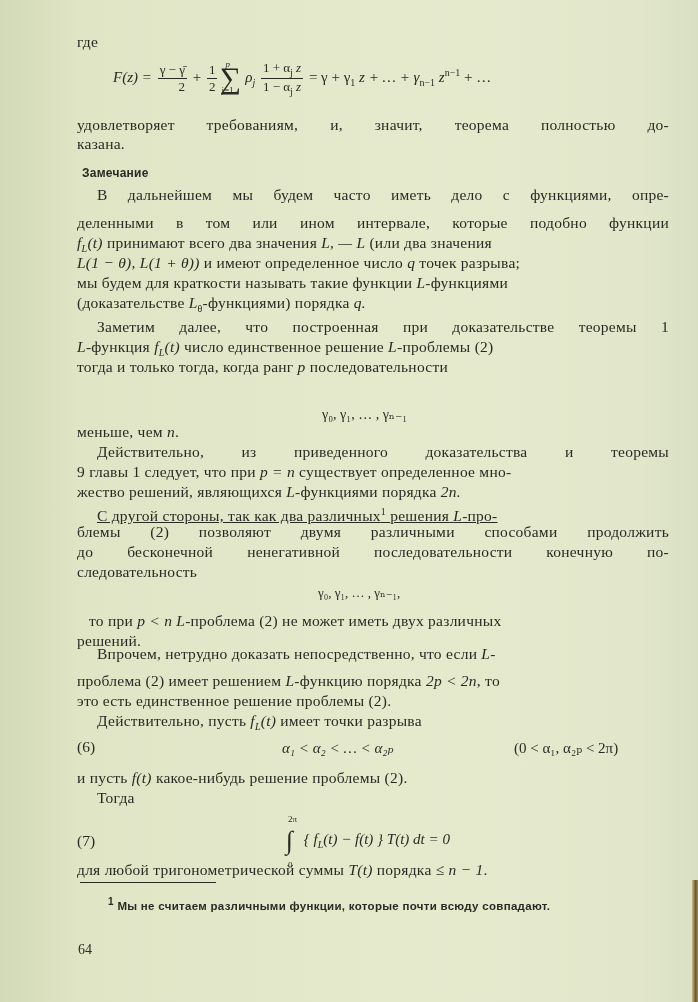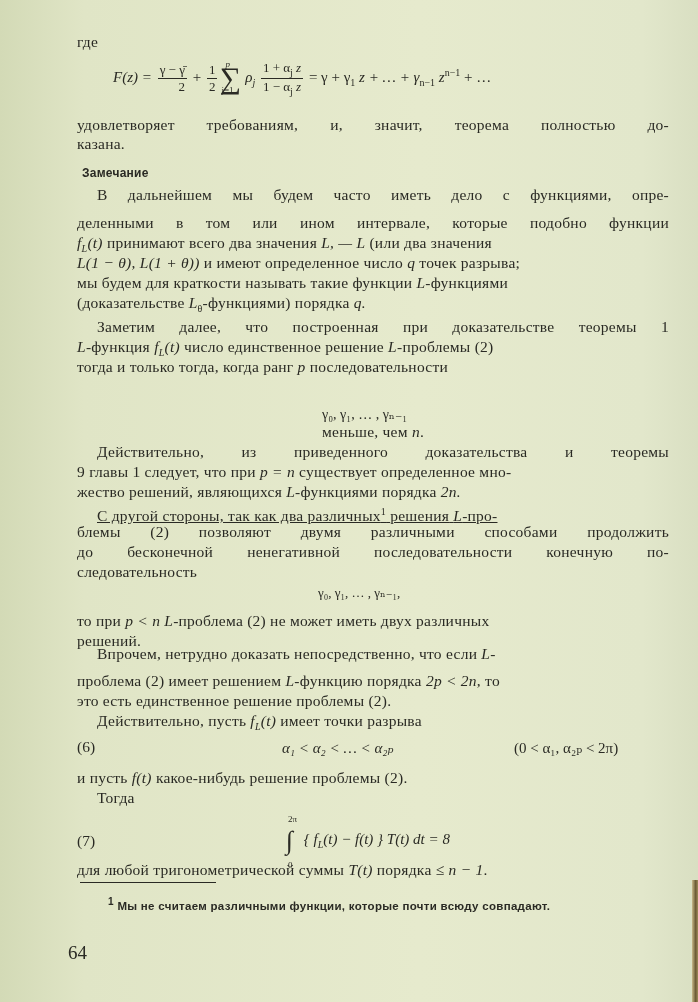"меньше, чем n." div.line { text-align: center -> none }
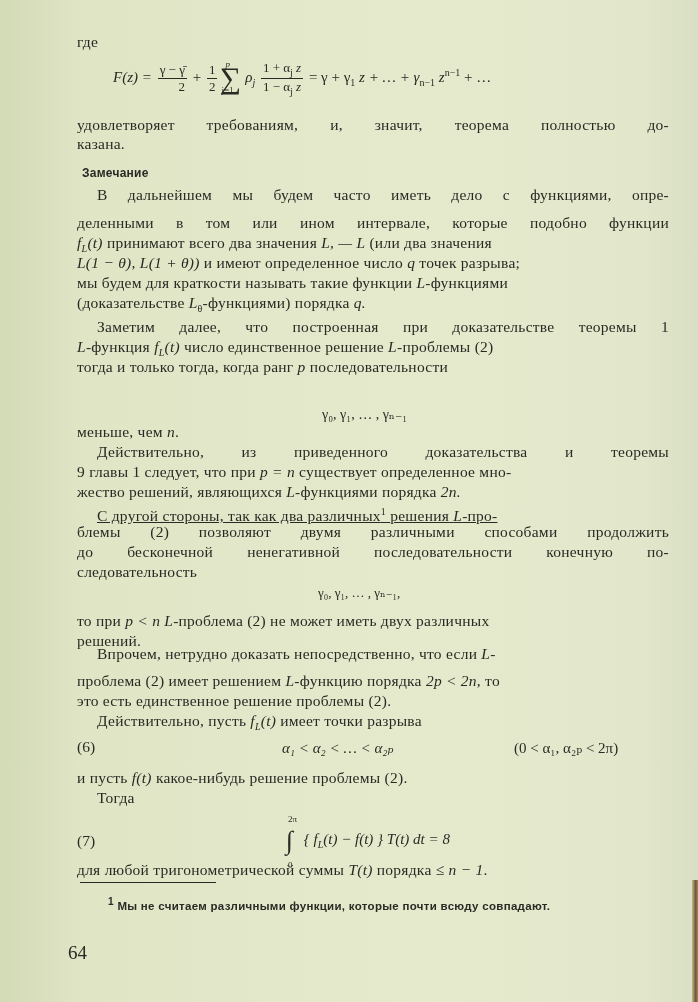"то при p < n" div.line { margin-left: none -> 12px }
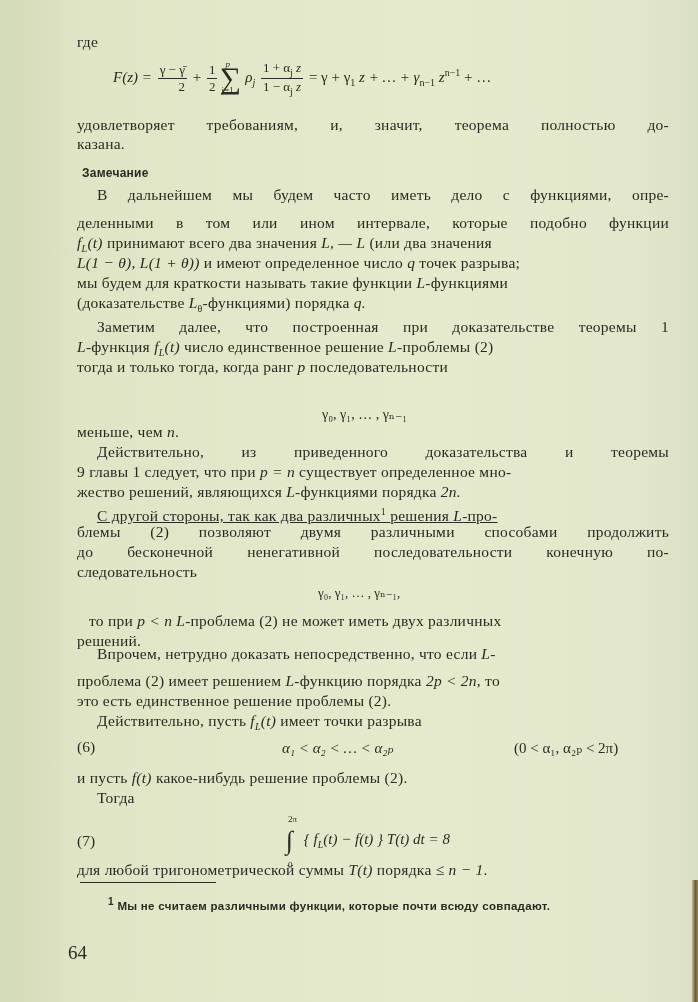"(t) − f(t) } T(t)" i { text: 8 -> 0 }
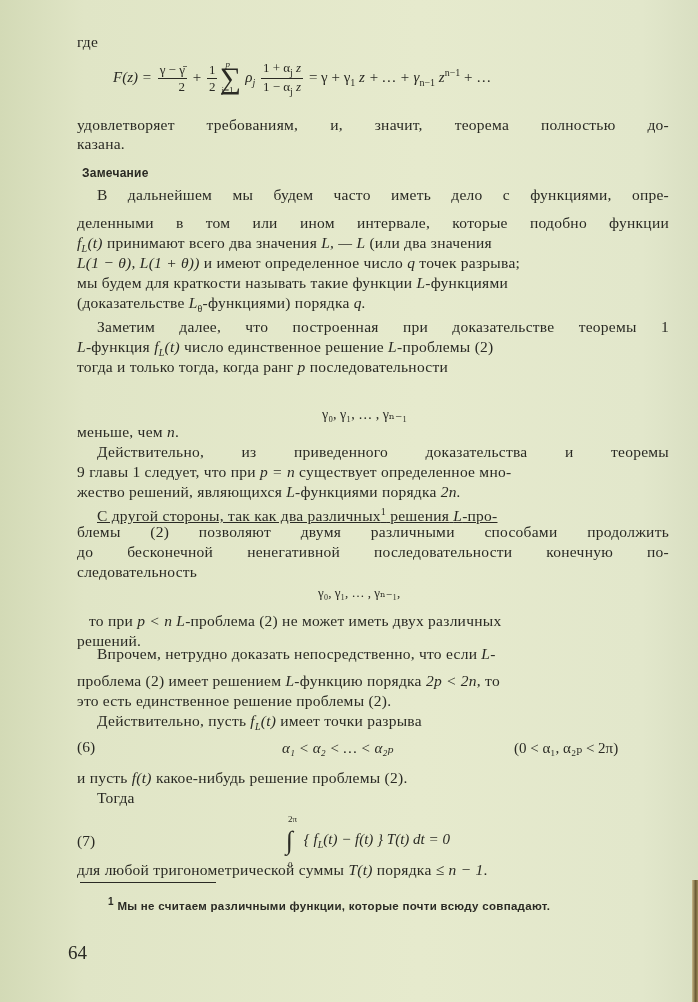"64" .pagenum { font-size: 19px -> 14px; left: 68px -> 78px }
